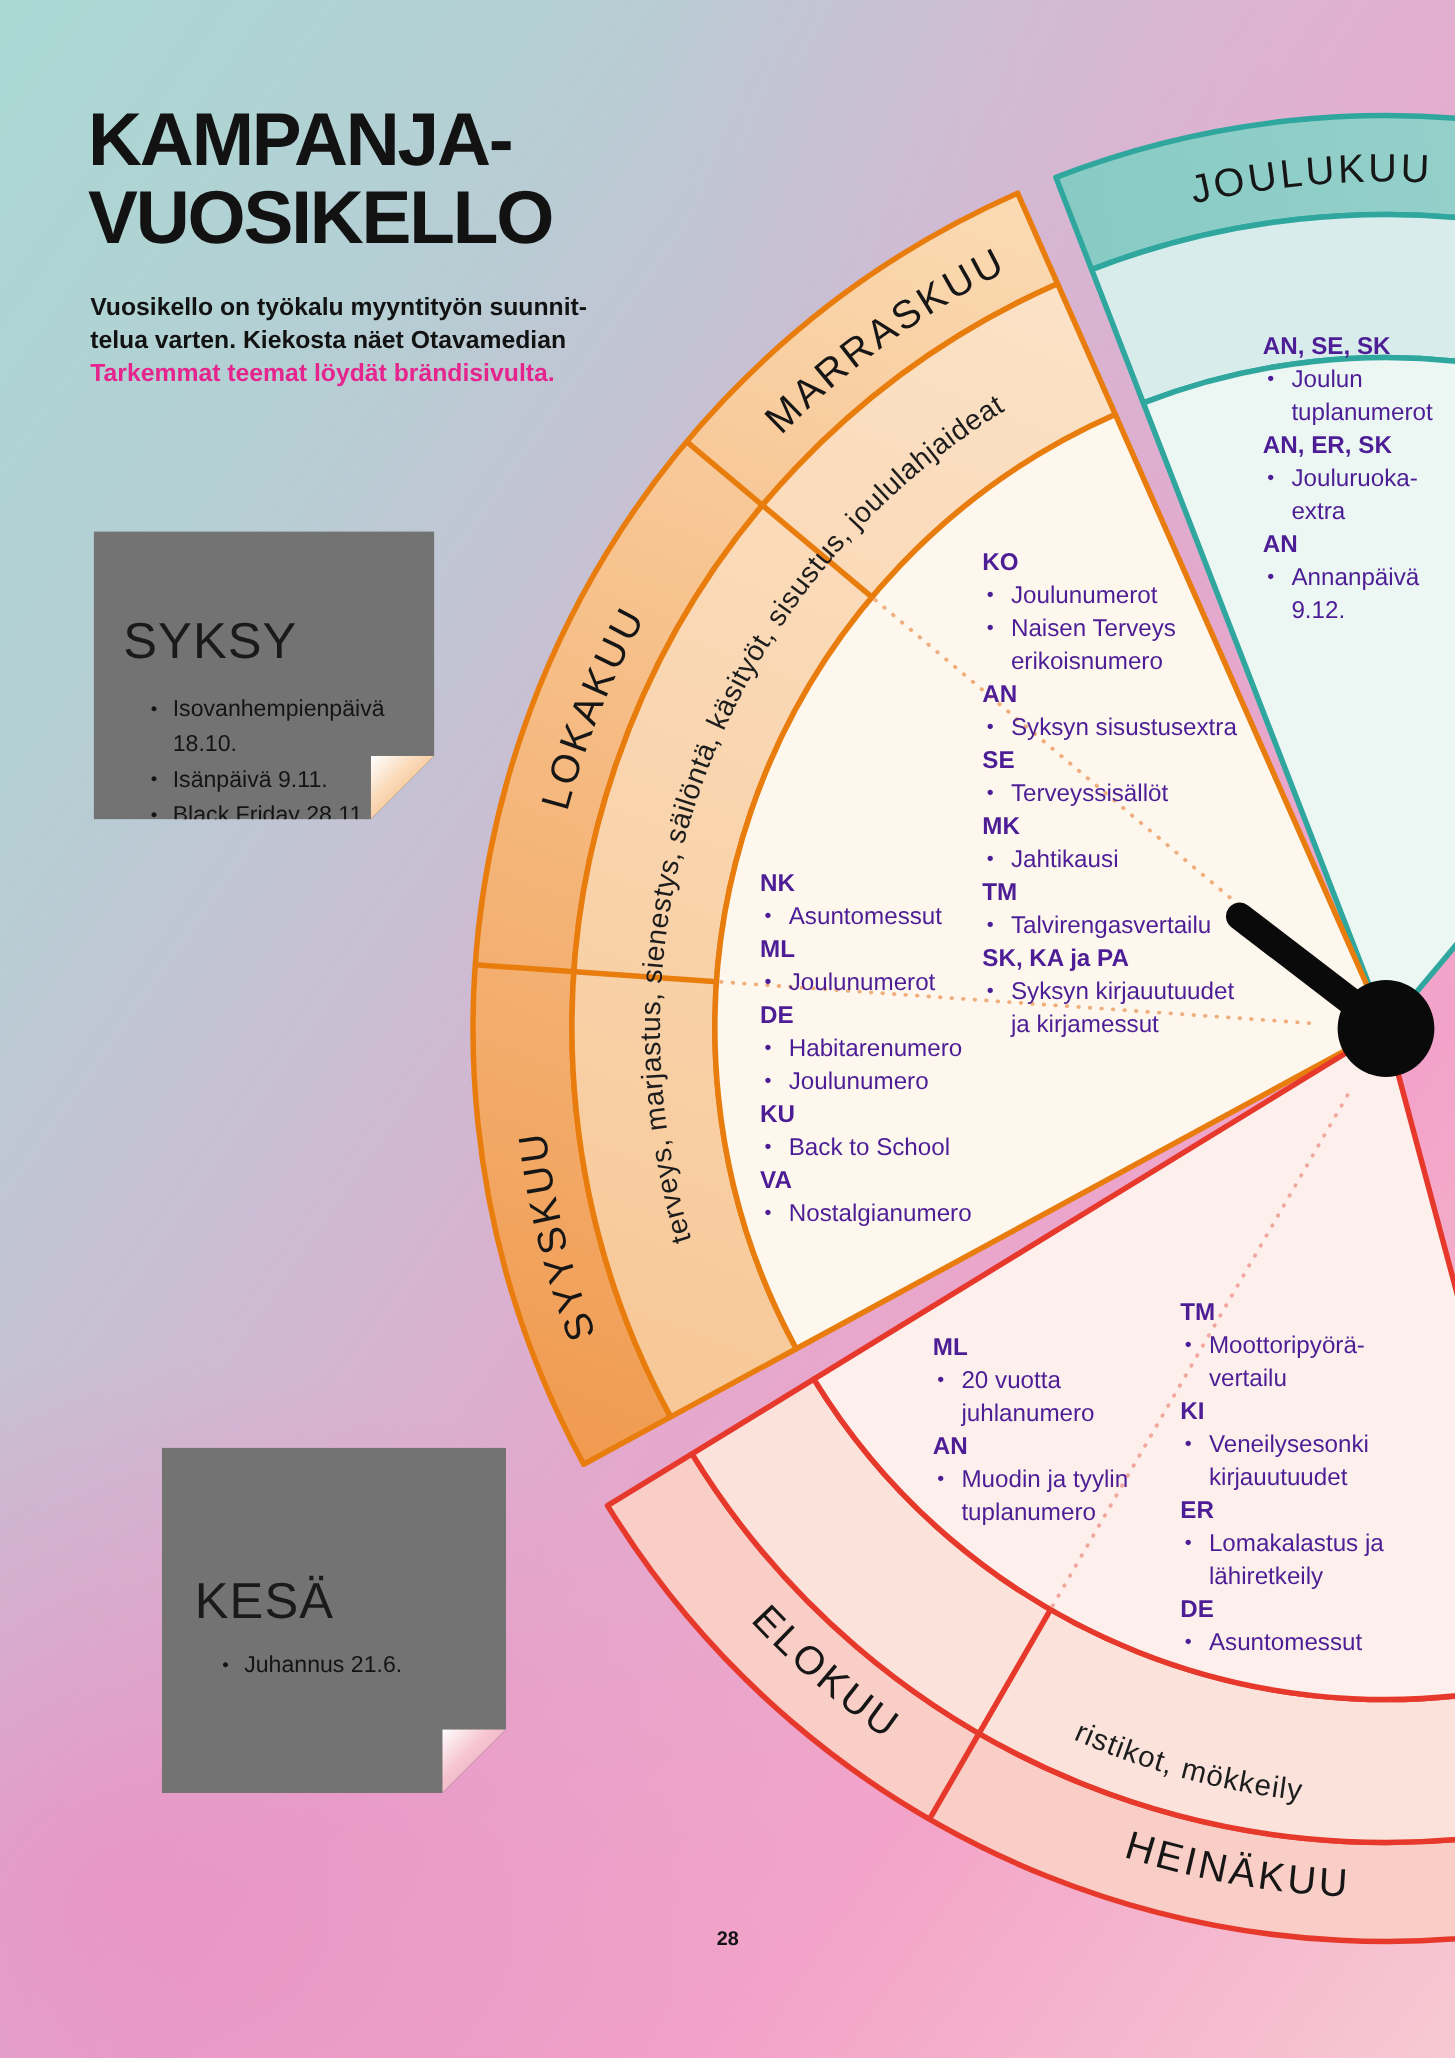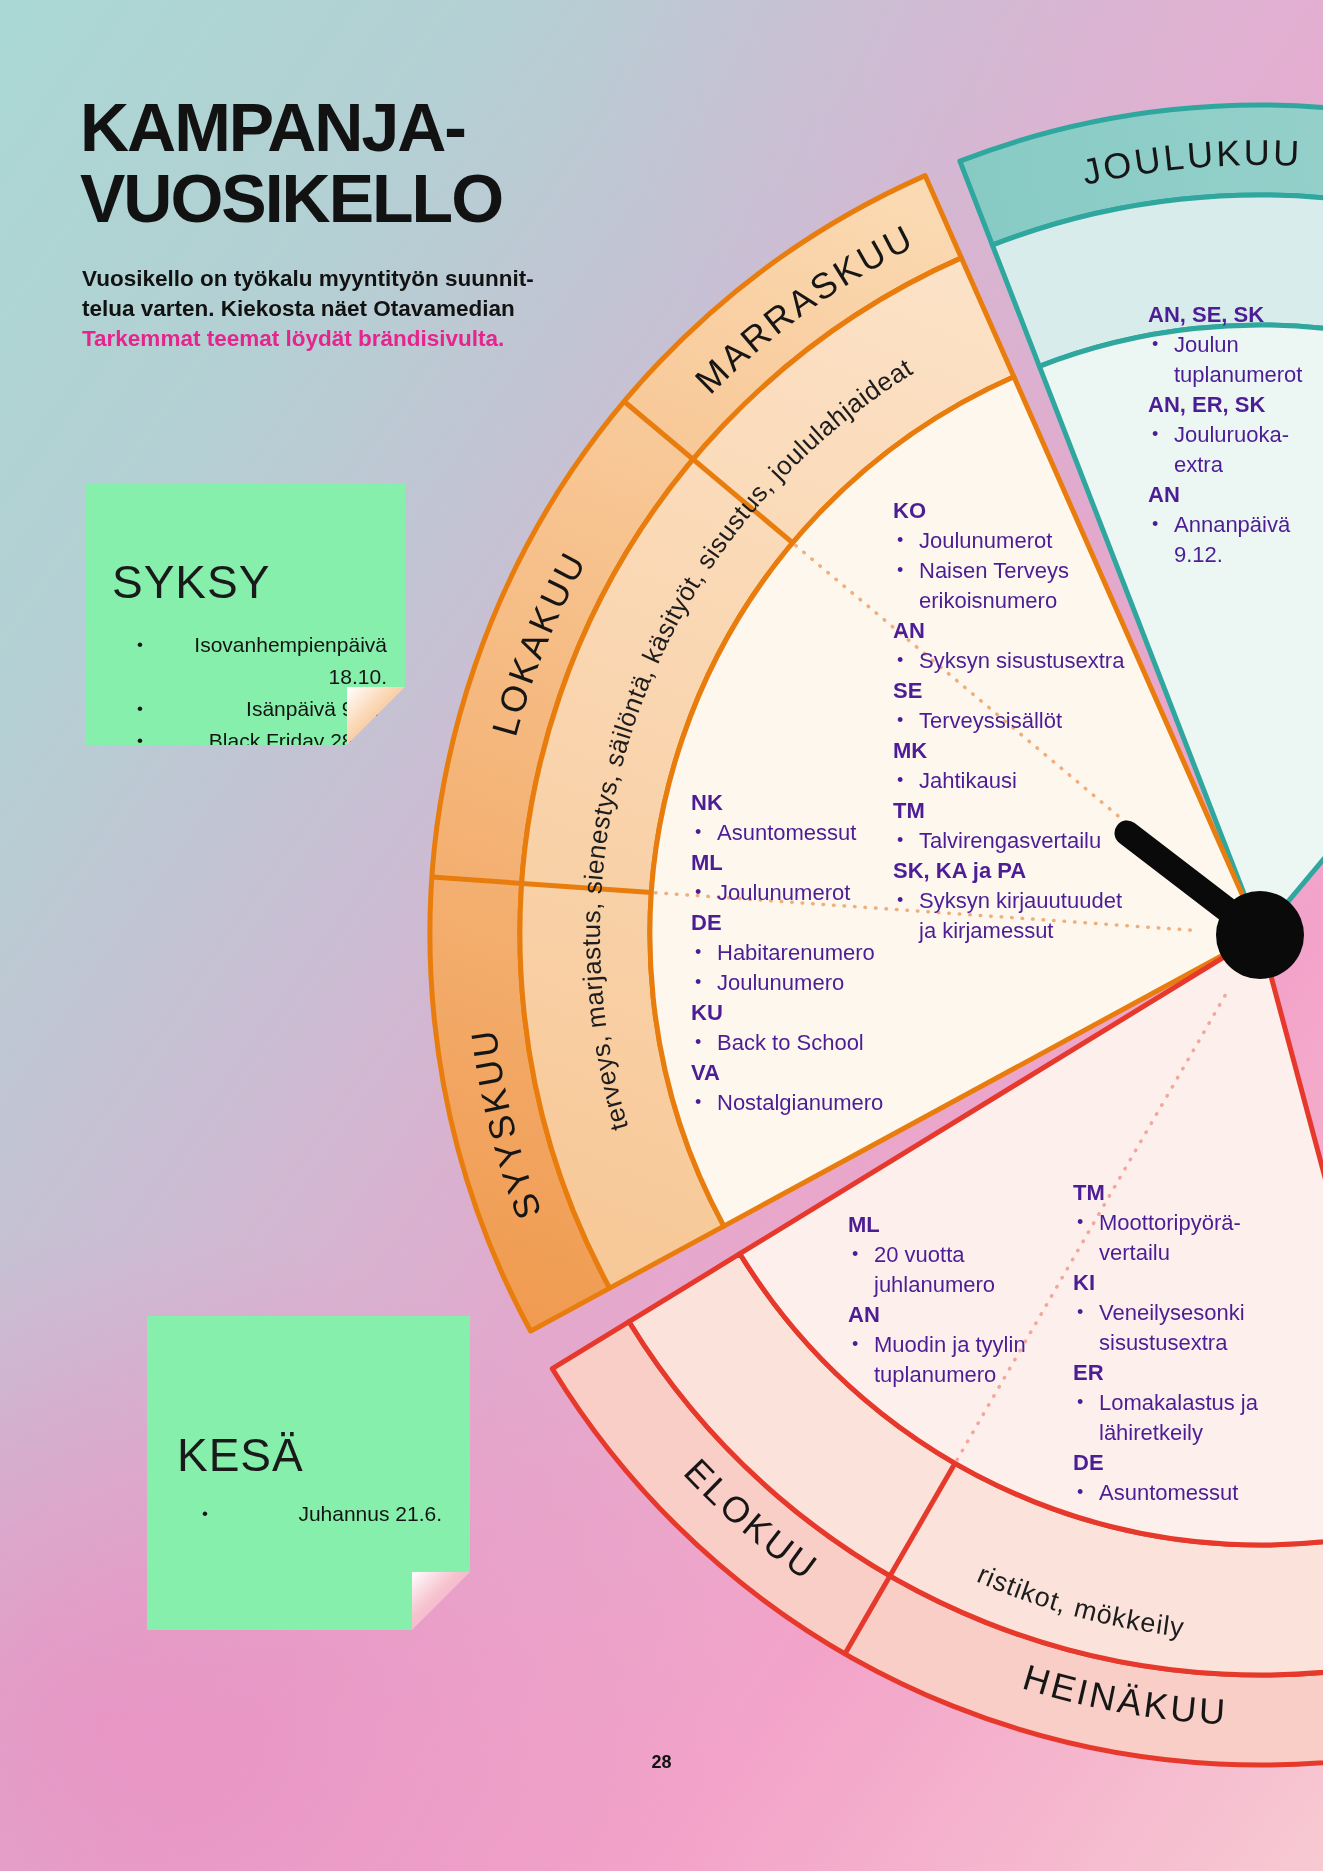"SYKSY" .card { background: #86efac -> #737373; padding-left: 10px -> none }
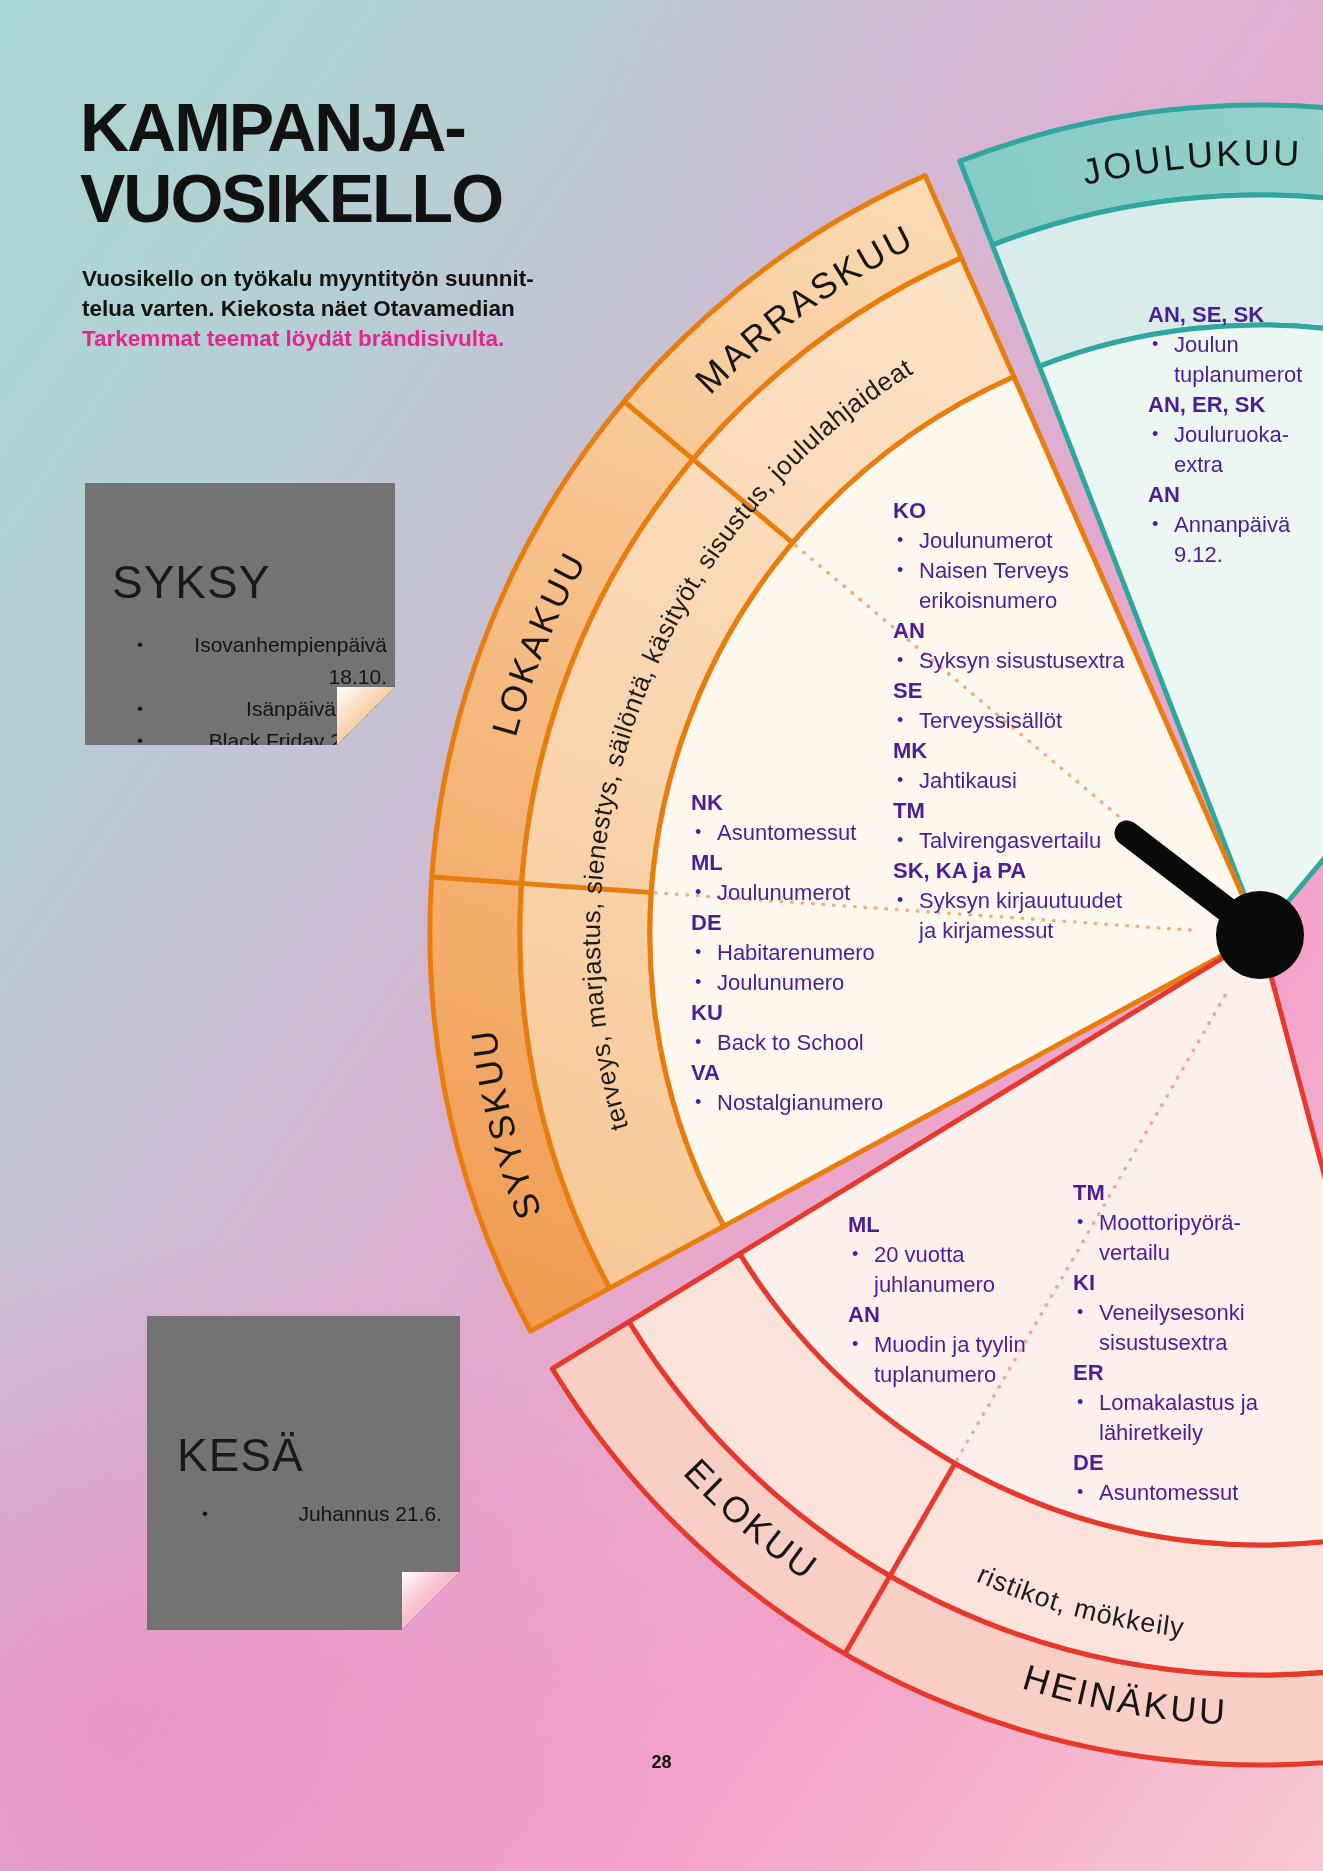"Isovanhempienpäivä 18.10." .card-bullets .cb { text-align: right -> none }
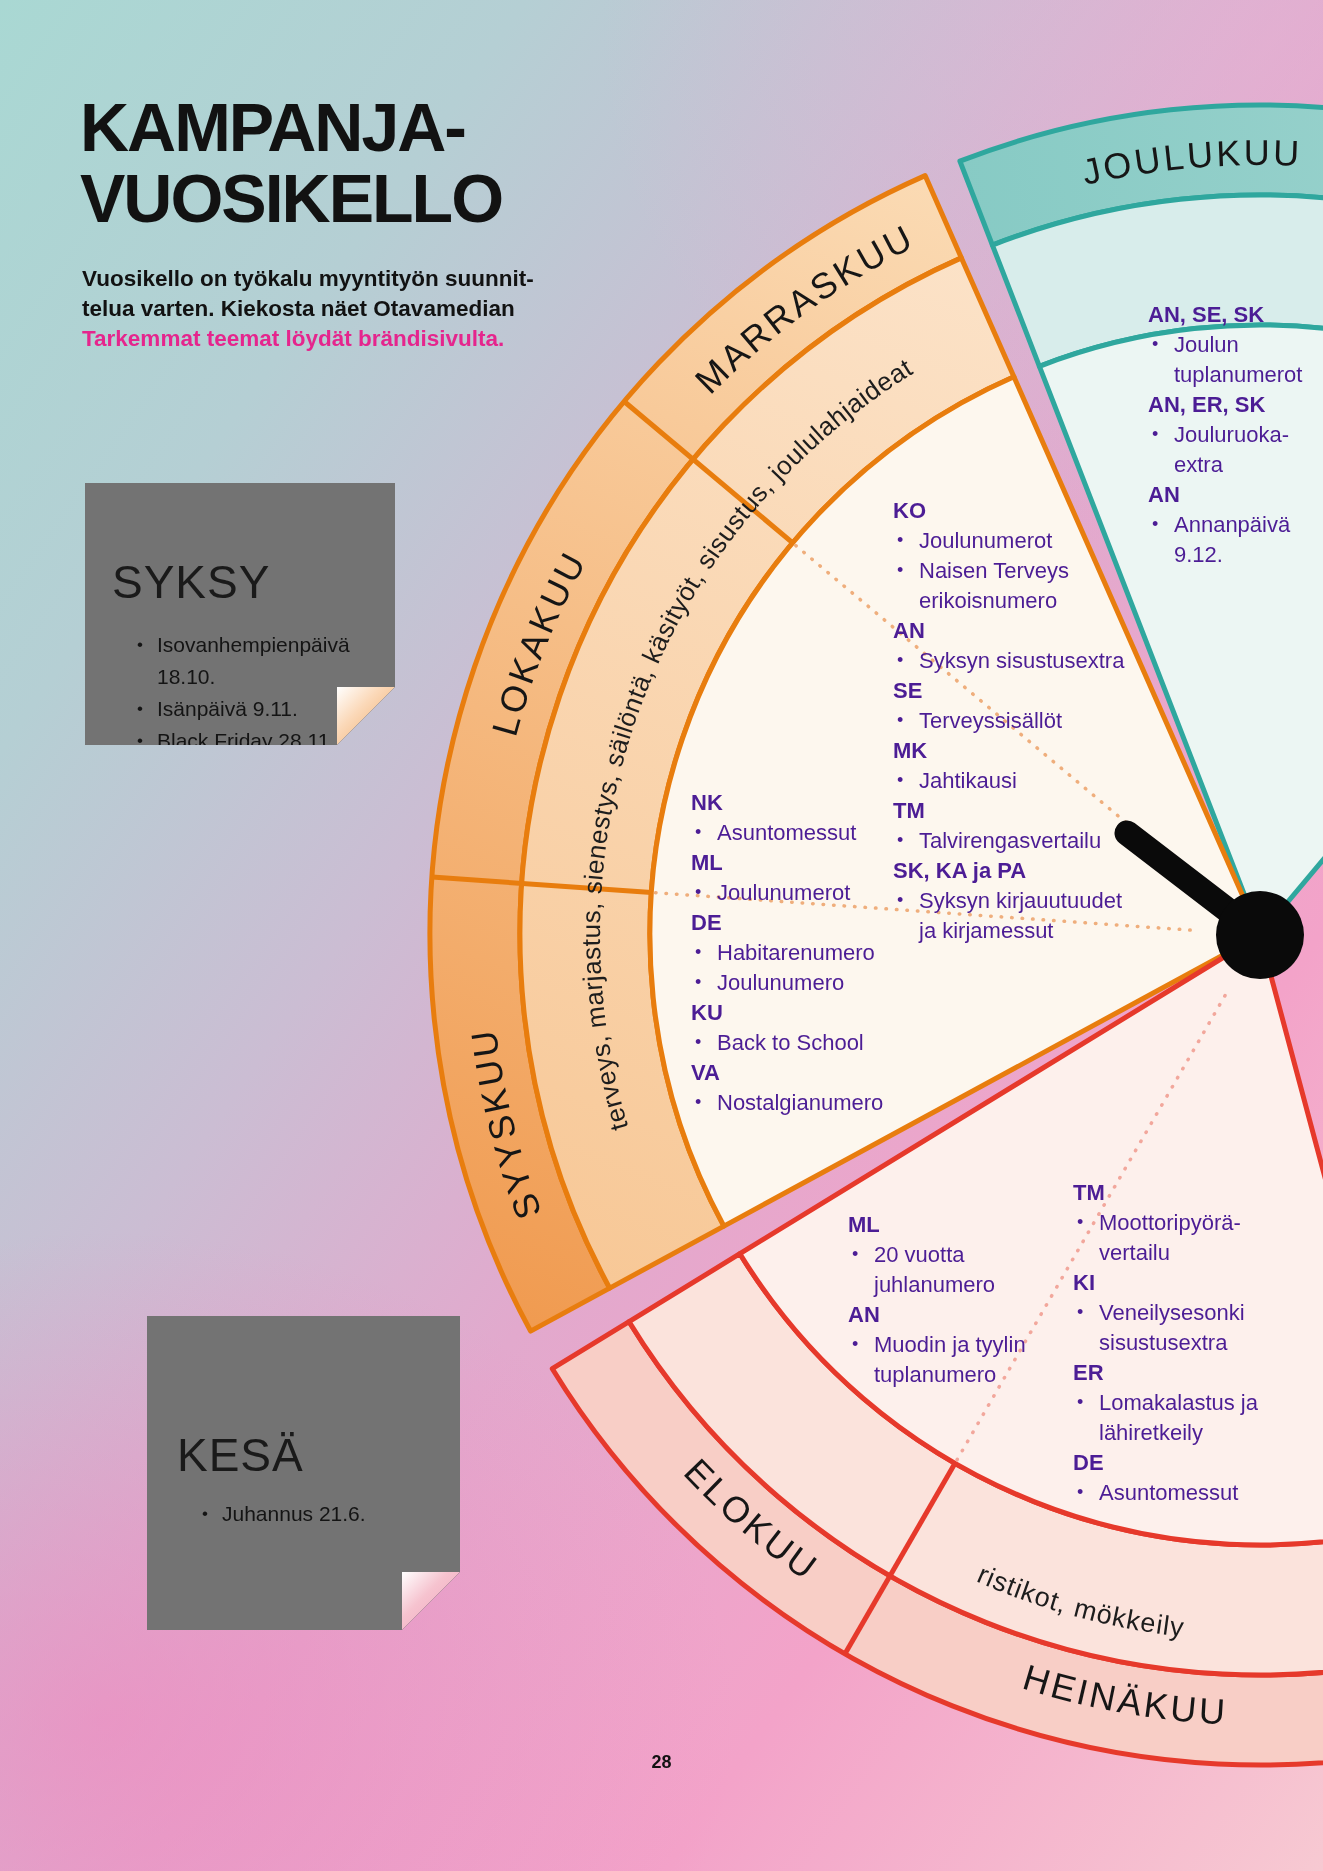"Veneilysesonki sisustusextra" div.wl-b { text: sisustusextra -> kirjauutuudet }
